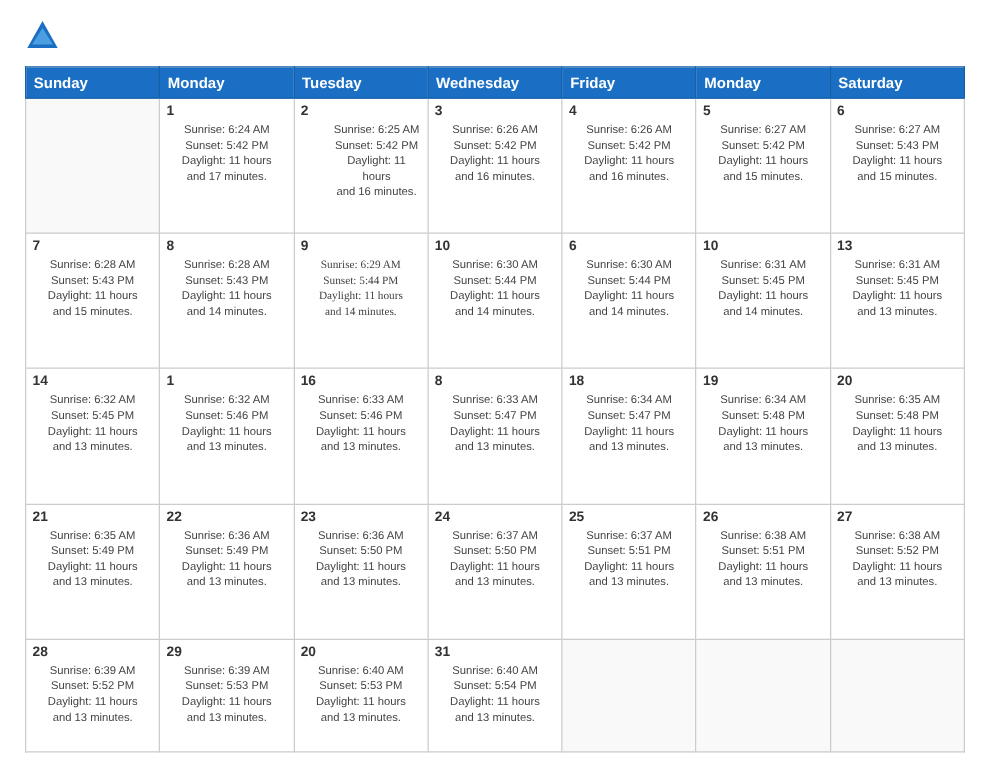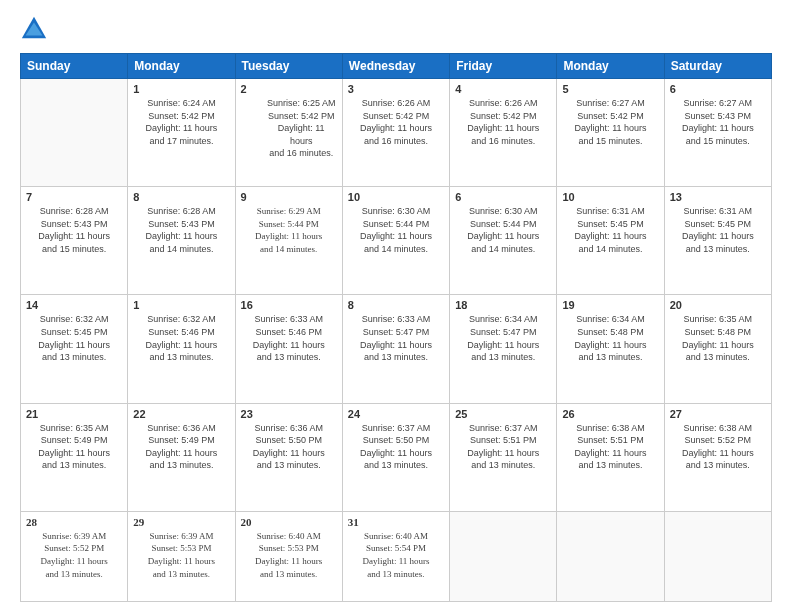"28" tr:last-child td { font-family: Liberation Serif, serif -> none }
